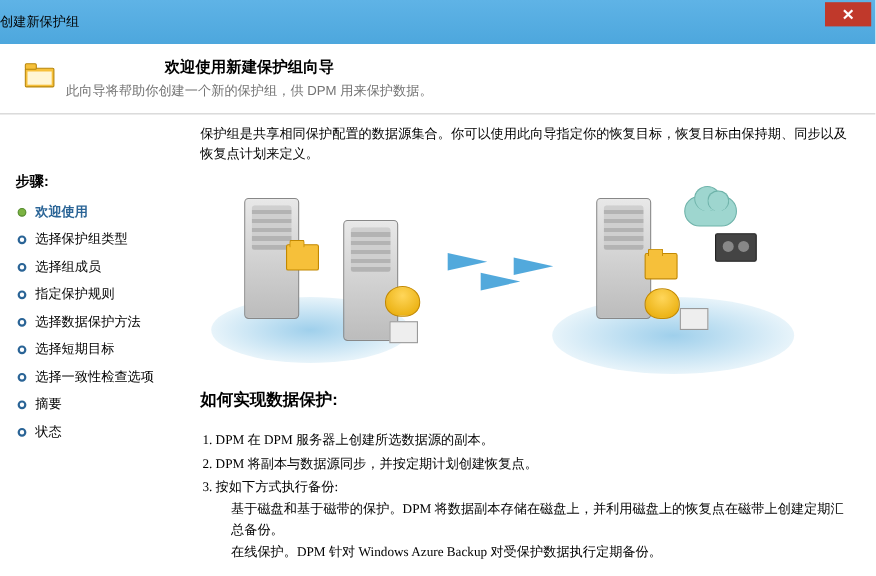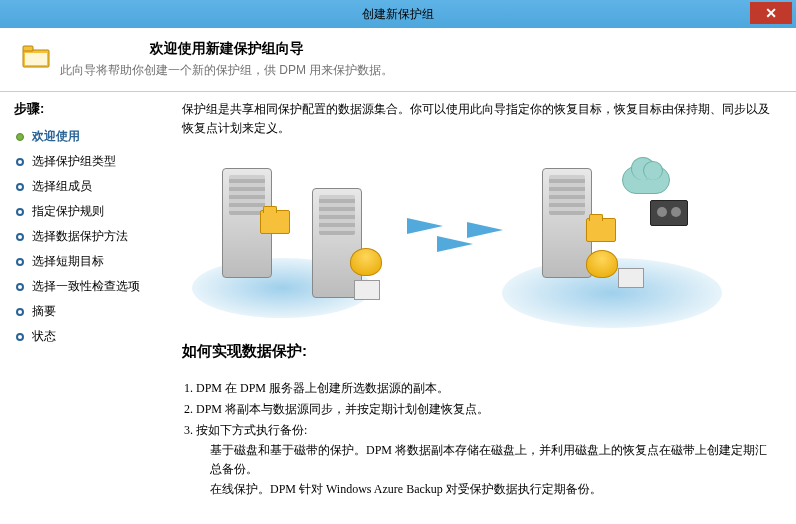"创建新保护组" .titlebar { height: 28px -> 40px; justify-content: center -> flex-start }
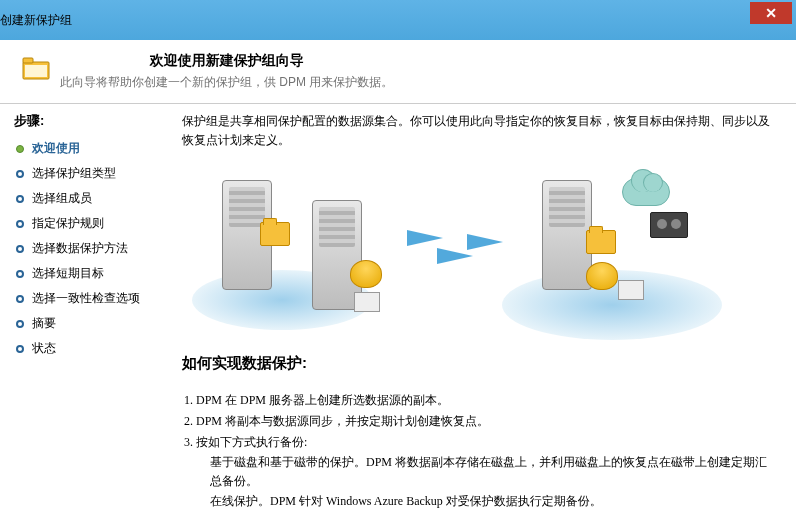"步骤:" .sidebar-title { margin-top: none -> 44px }
